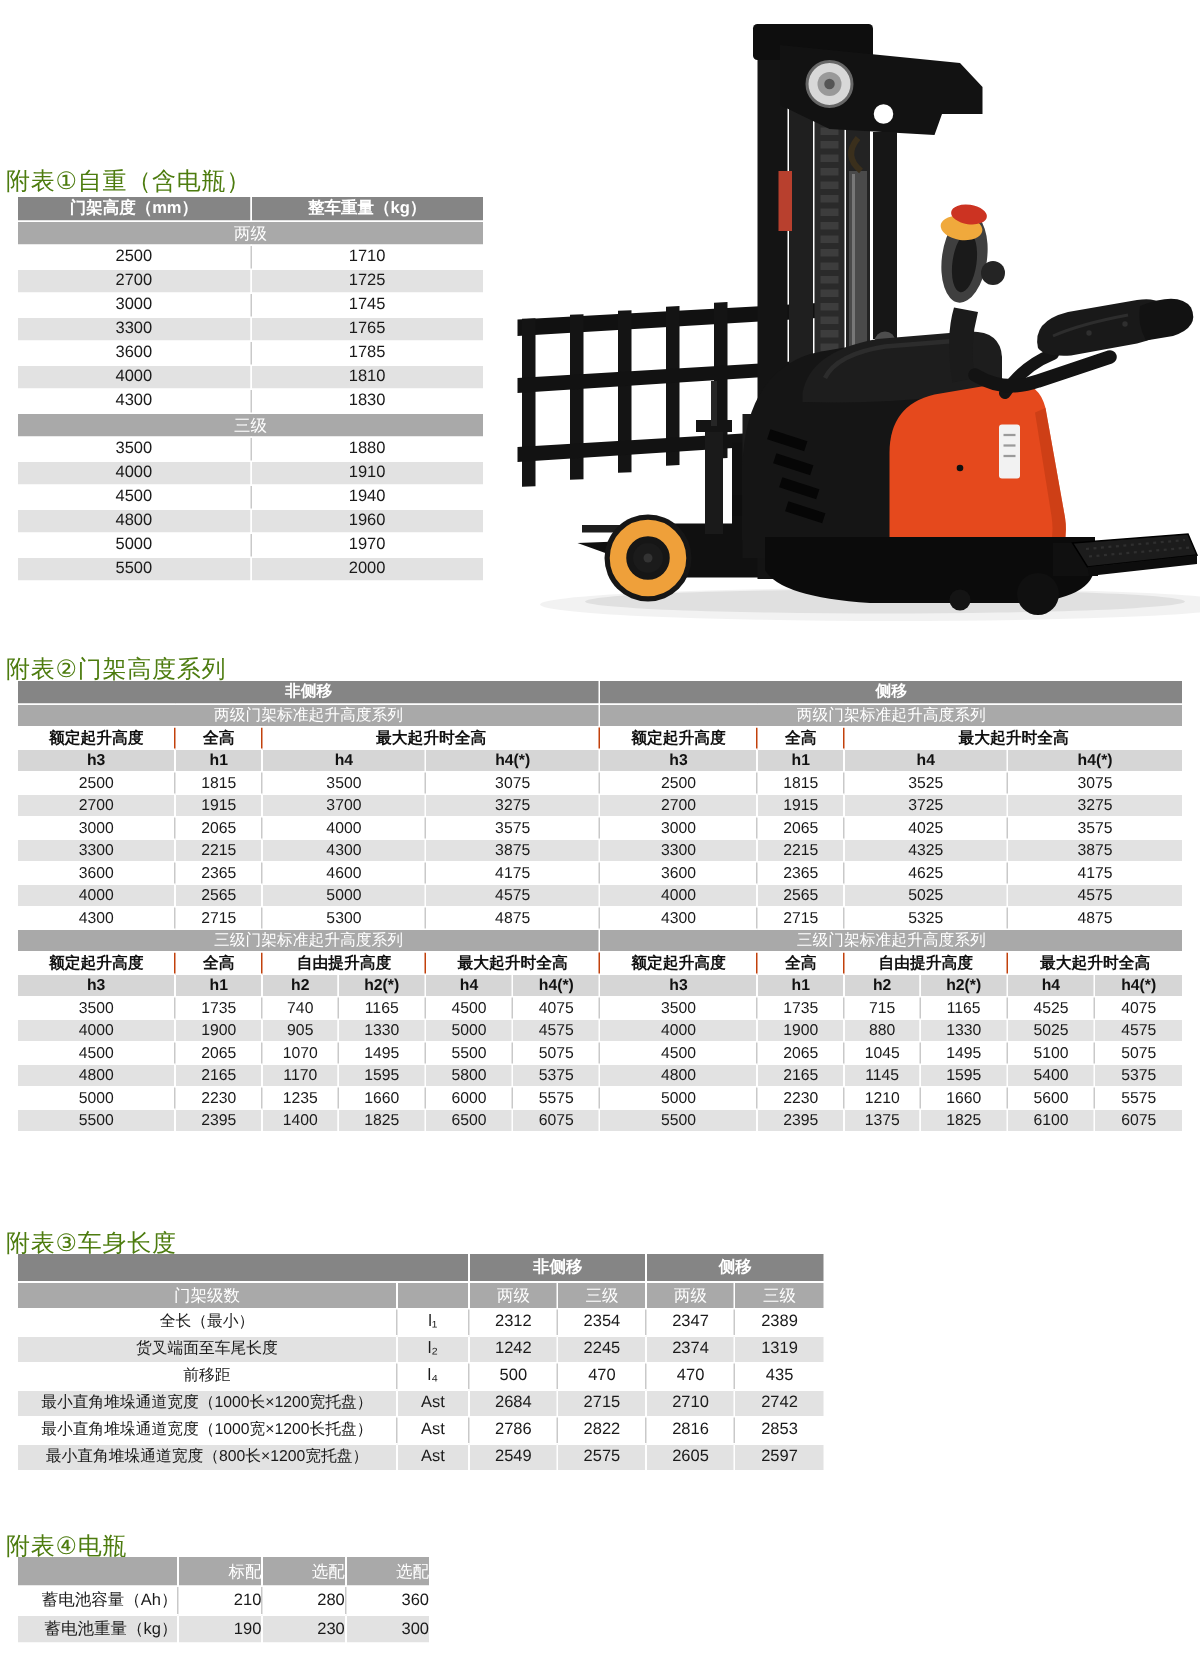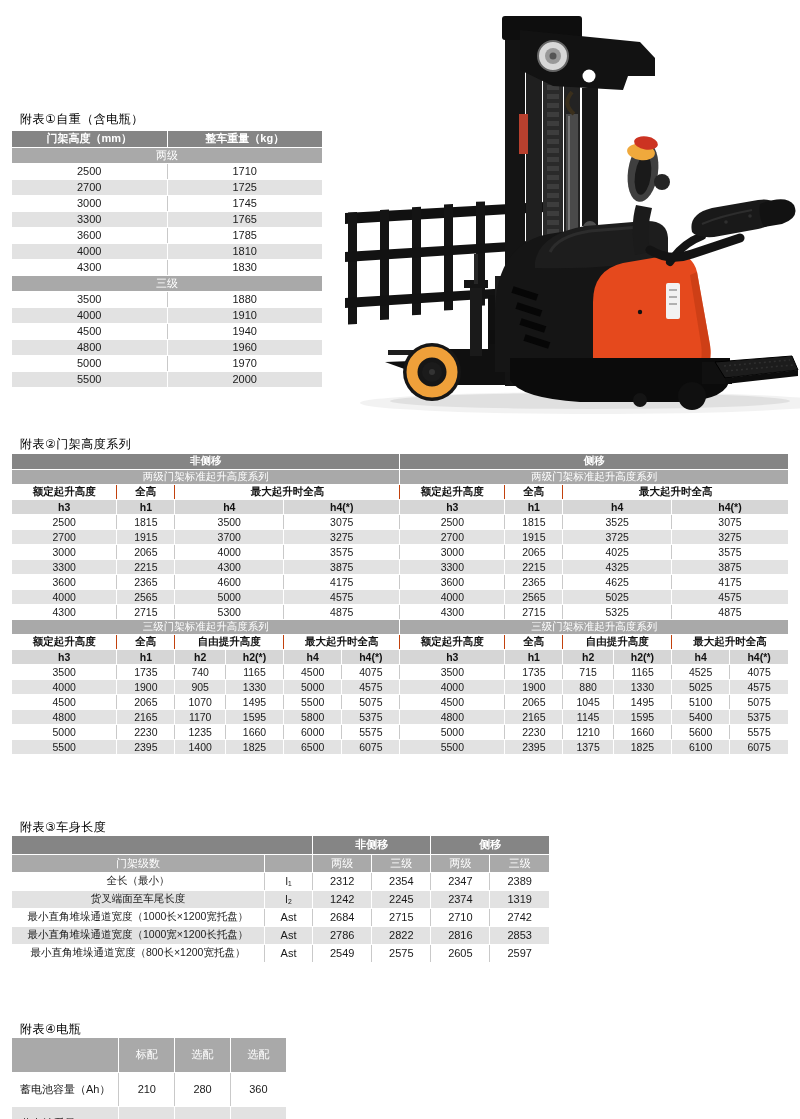"附表①自重（含电瓶）" .tbl-title { color: #000000 -> #4d7c0f; font-size: 12px -> 16px; left: 20px -> 4px }
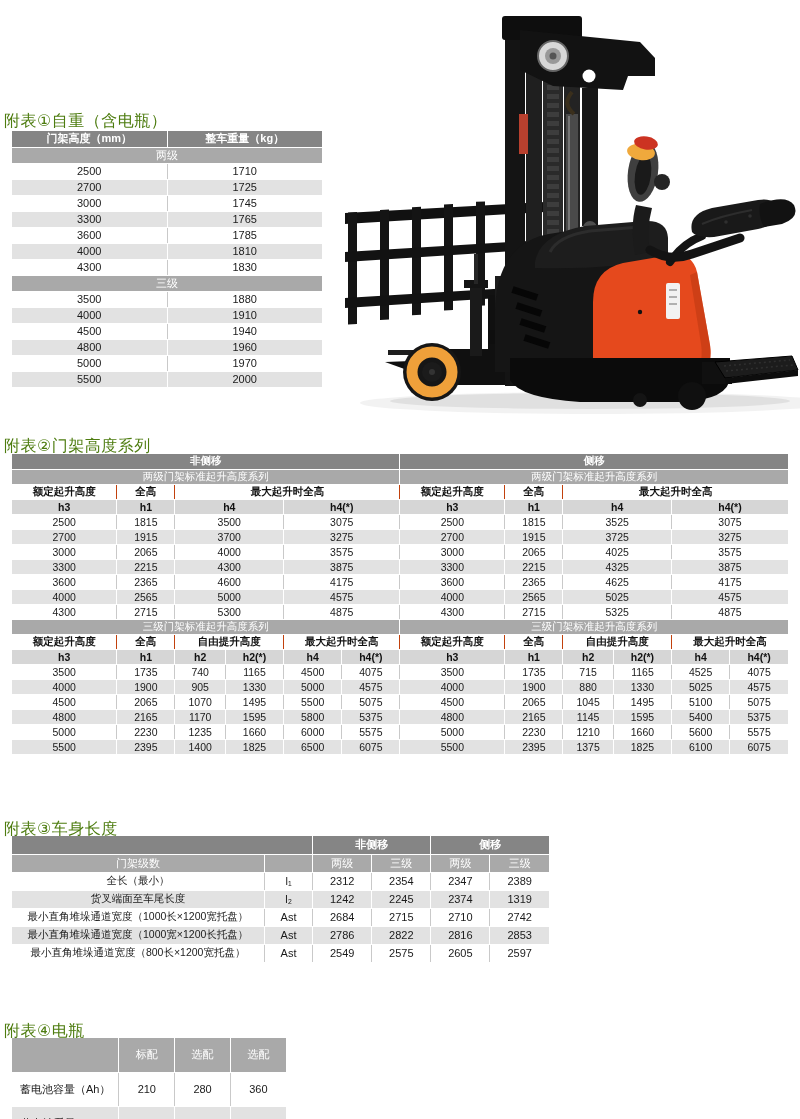"前移距" tr { html: none -> <tr> <td>前移距</td> <td>l₄</td> <td>500</td> <td>470</td> <td>470</td> <td>435</td> </tr> }
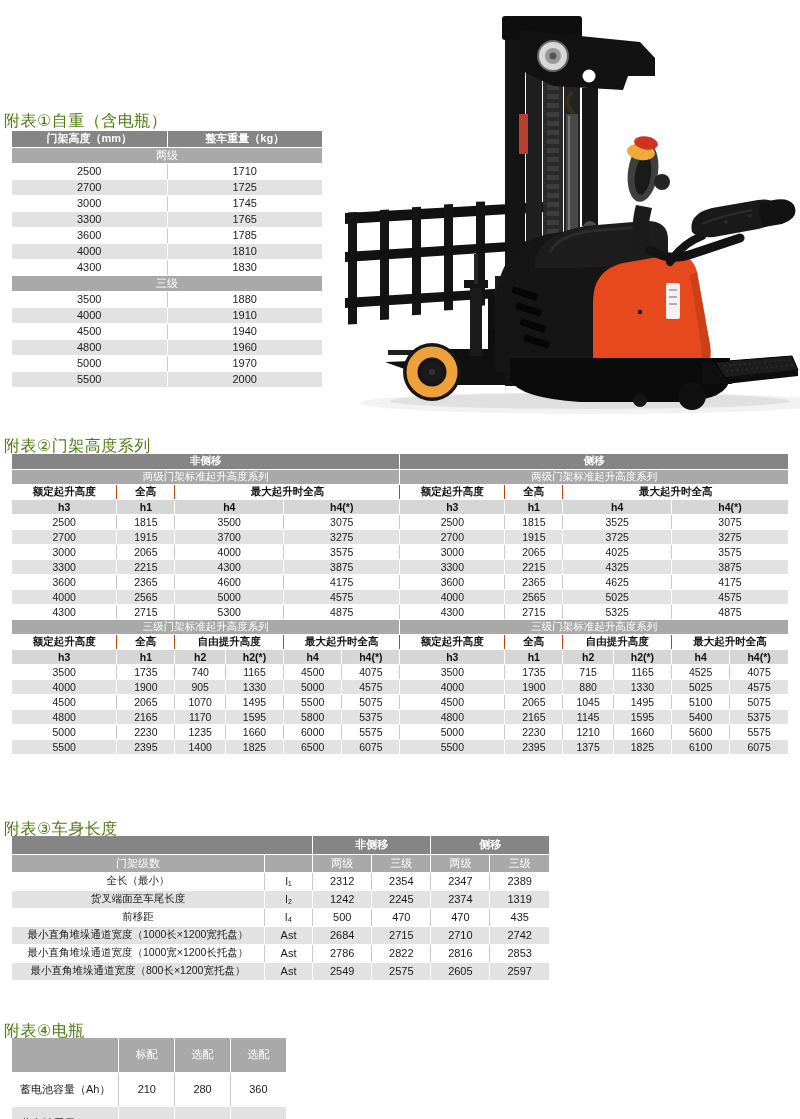"标配" .t4tbl td { height: 34px -> 19px; text-align: none -> right }
